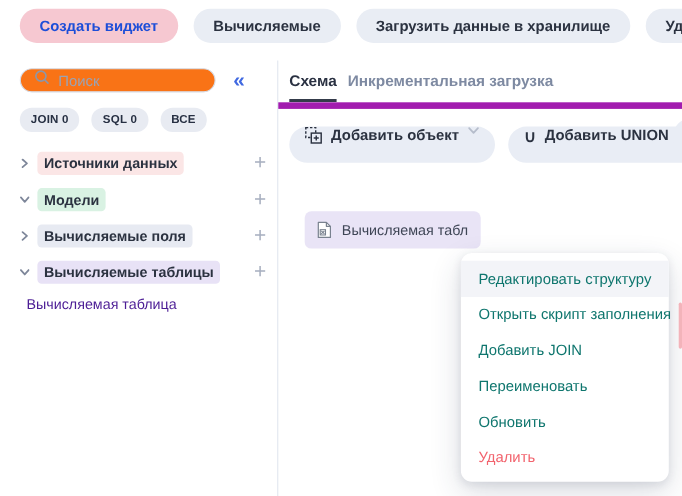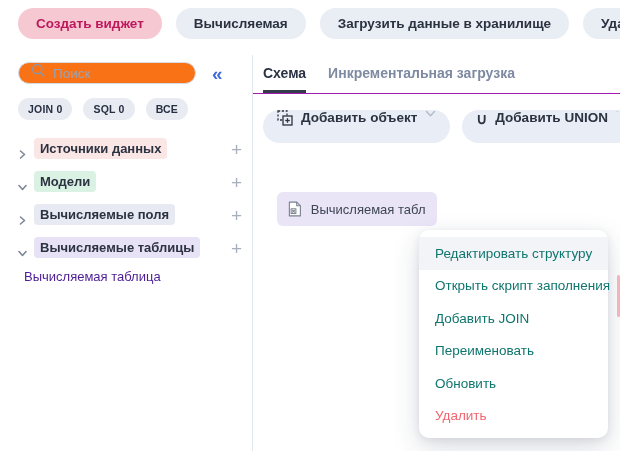"Создать виджет" .tb-btn.primary-disabled { color: #be185d -> #1d4ed8 }
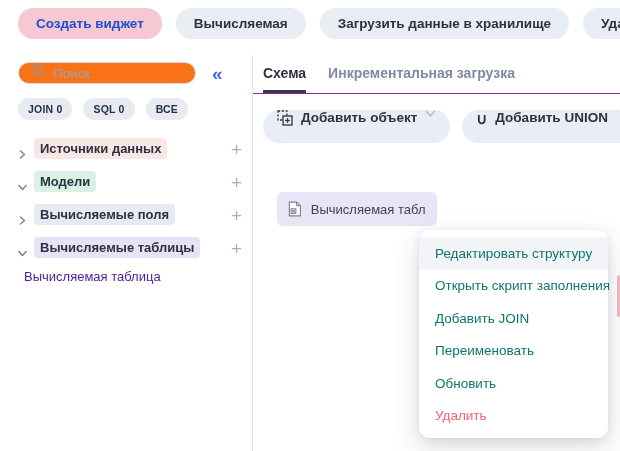"Вычисляемая" button.tb-btn { text: Вычисляемая -> Вычисляемые }
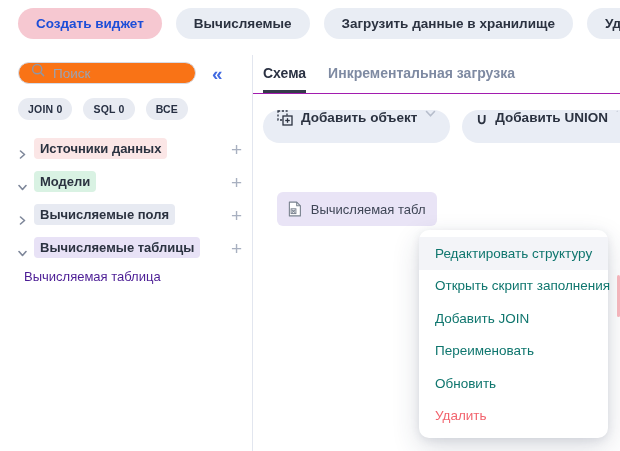"Схема" .tabs { border-bottom: 1px solid #a21caf -> 6px solid #a21caf; gap: 22px -> 10px }
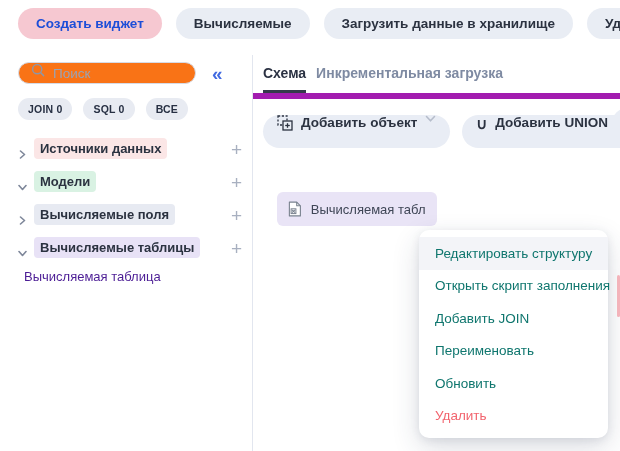"Источники данных" .tree-row { align-items: flex-end -> center }
